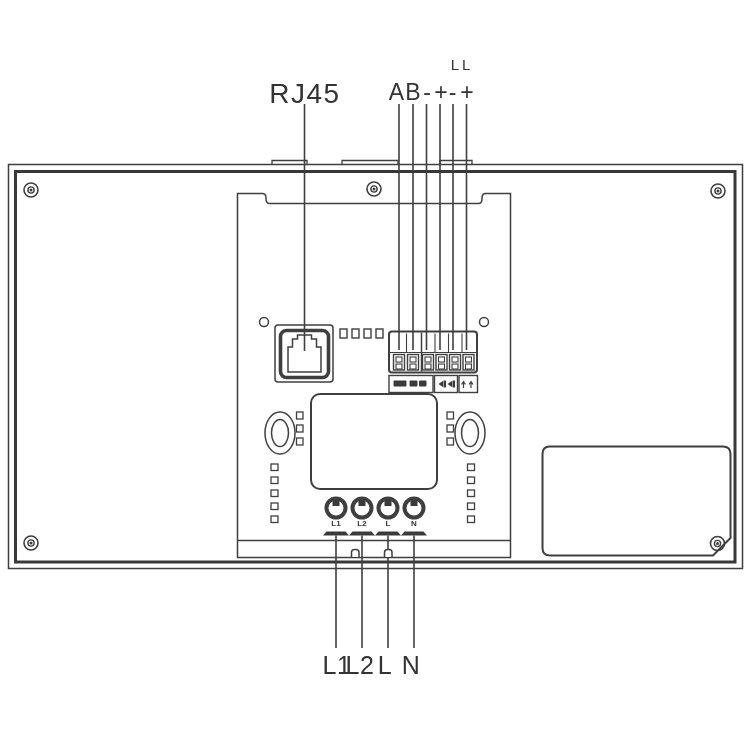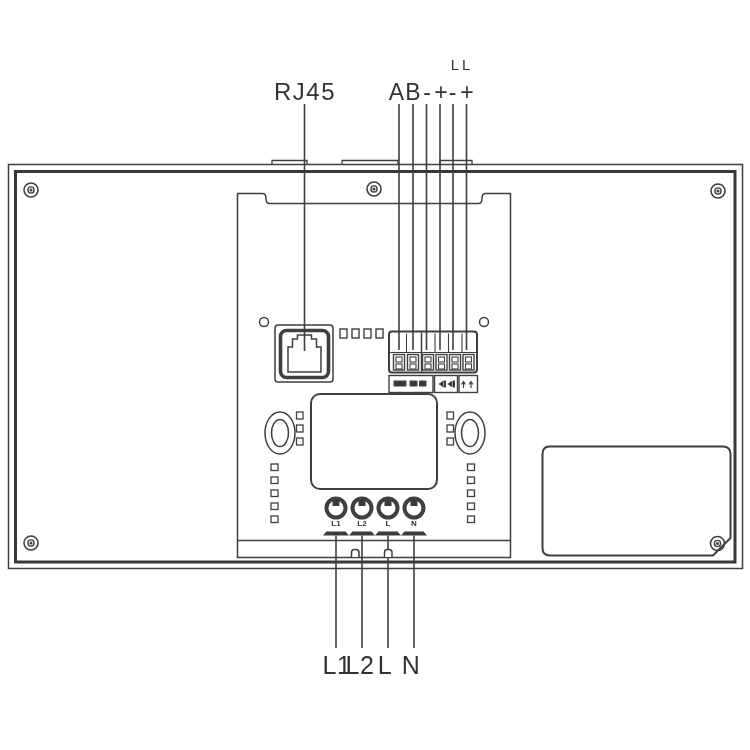"RJ45" .lbl-rj45 { font-size: 24px -> 28px }
